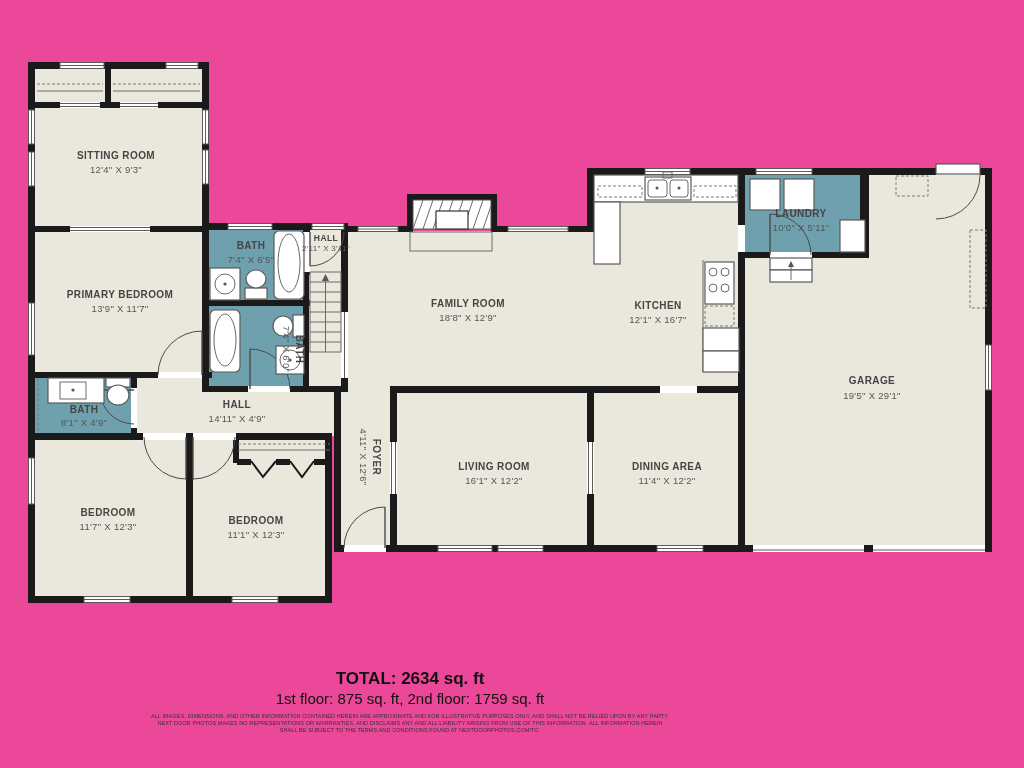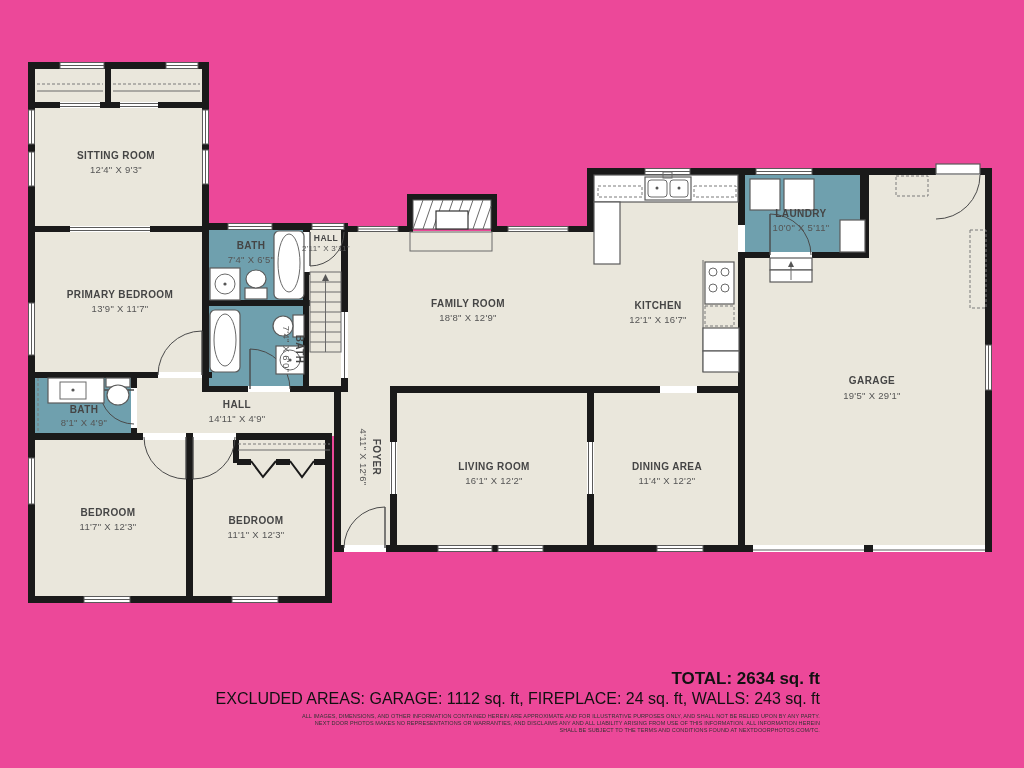"TOTAL: 2634 sq. ft" #footer { text-align: right -> center }
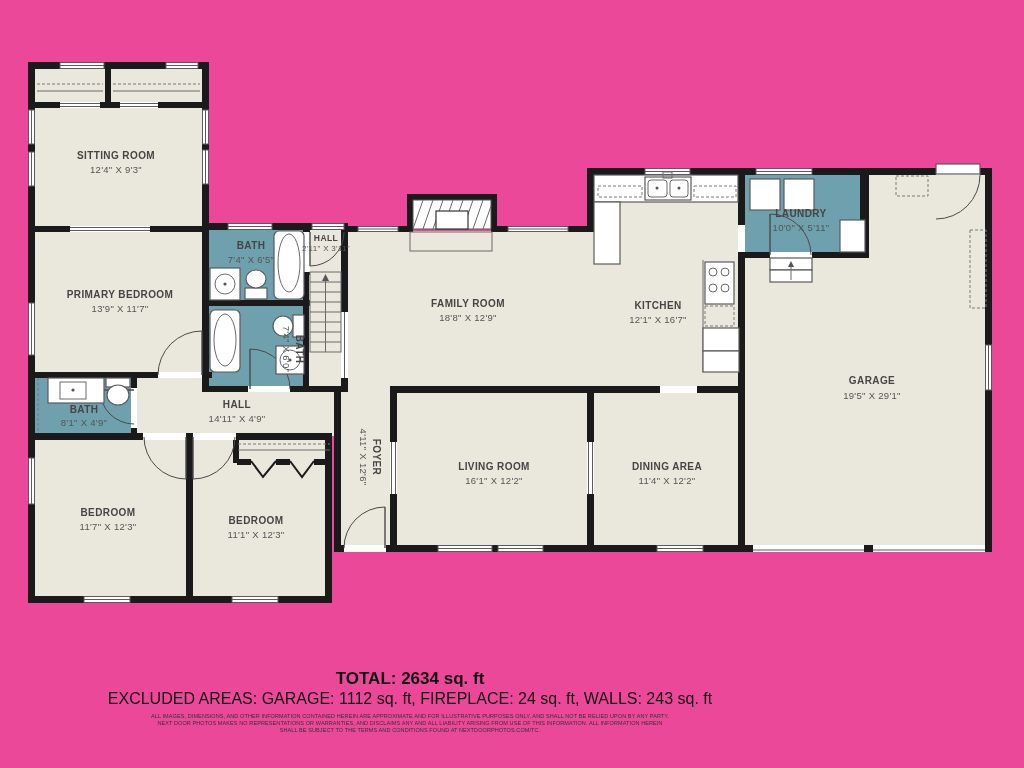"1st floor: 875 sq. ft," div.floors { html: none -> <div>1st floor: 875 sq. ft, 2nd floor: 1759 sq. ft</div> }
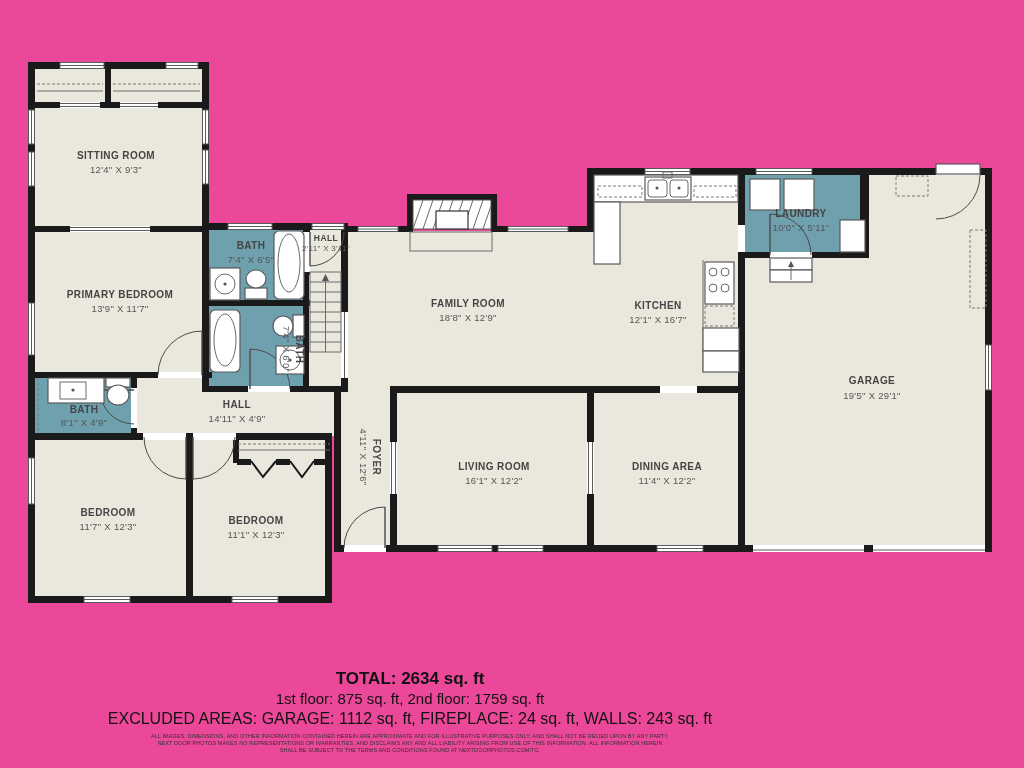"EXCLUDED AREAS: GARAGE: 1112 sq." div.excluded { html: <div>EXCLUDED AREAS: GARAGE: 1112 sq. ft, FIREPLACE: 24 sq. ft, WALLS: 243 sq. ft</div> -> none }
